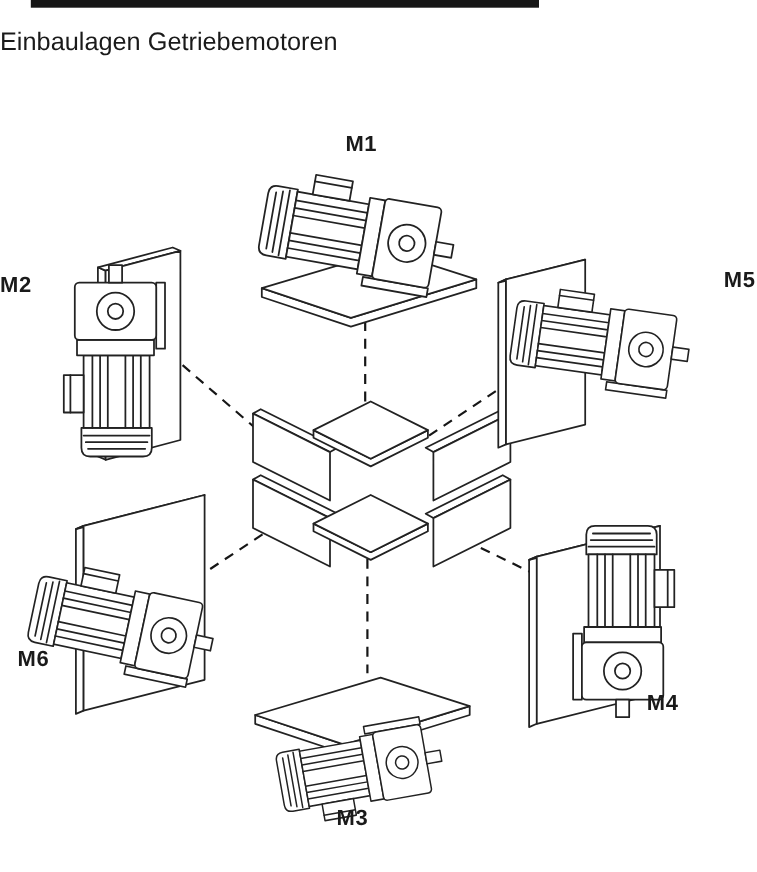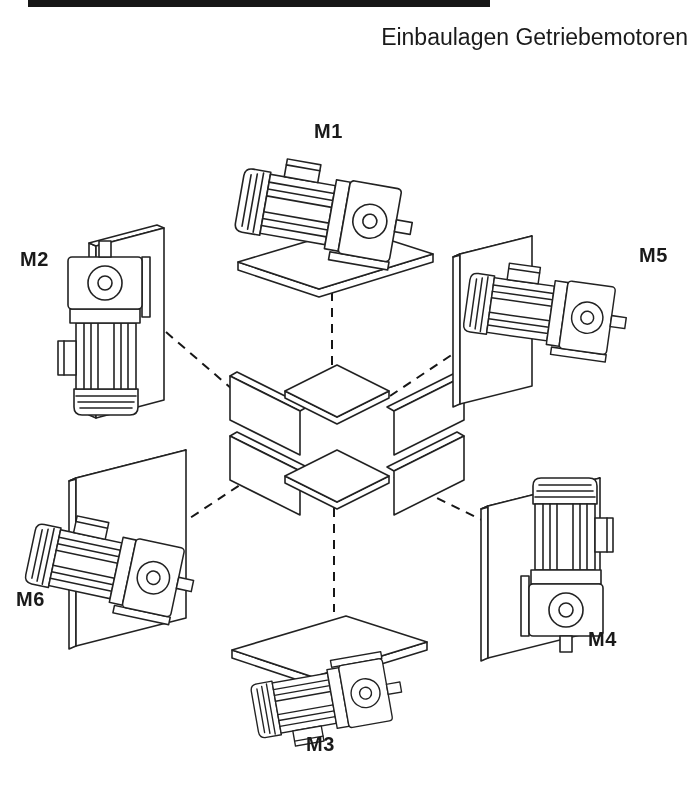"Einbaulagen Getriebemotoren" .title { text-align: right -> left }
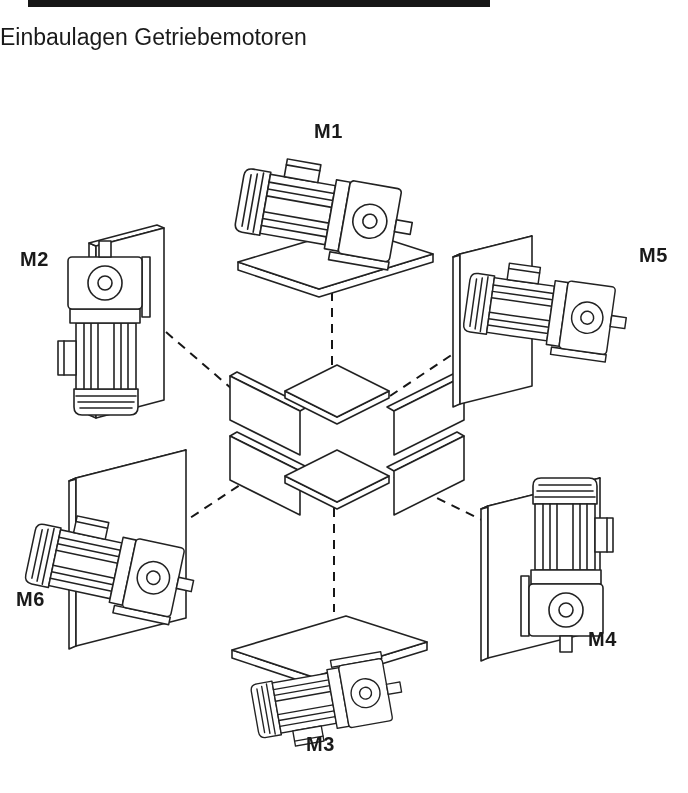"M2" .lbl-m2 { left: 20px -> 0 }
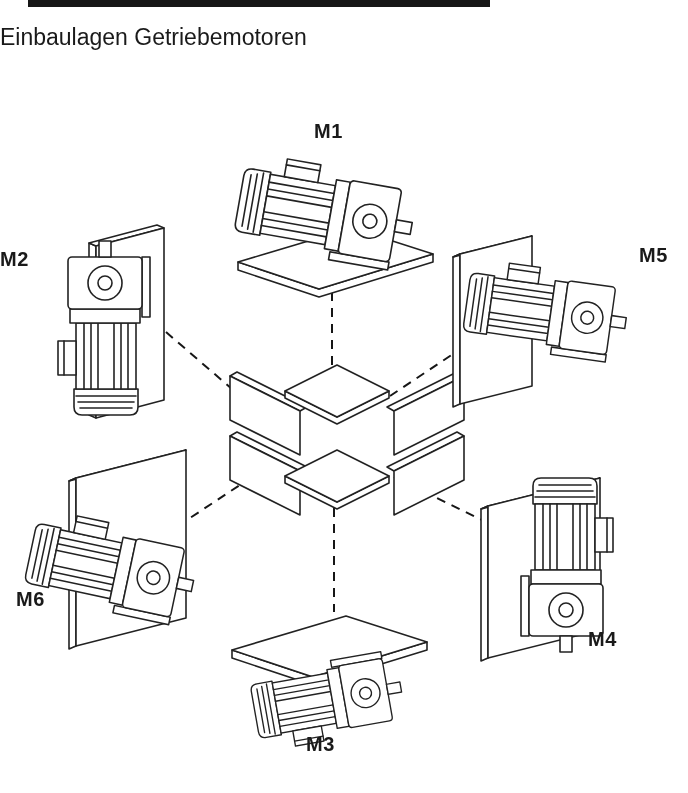"M5" .lbl-m5 { left: 639px -> 658px }
